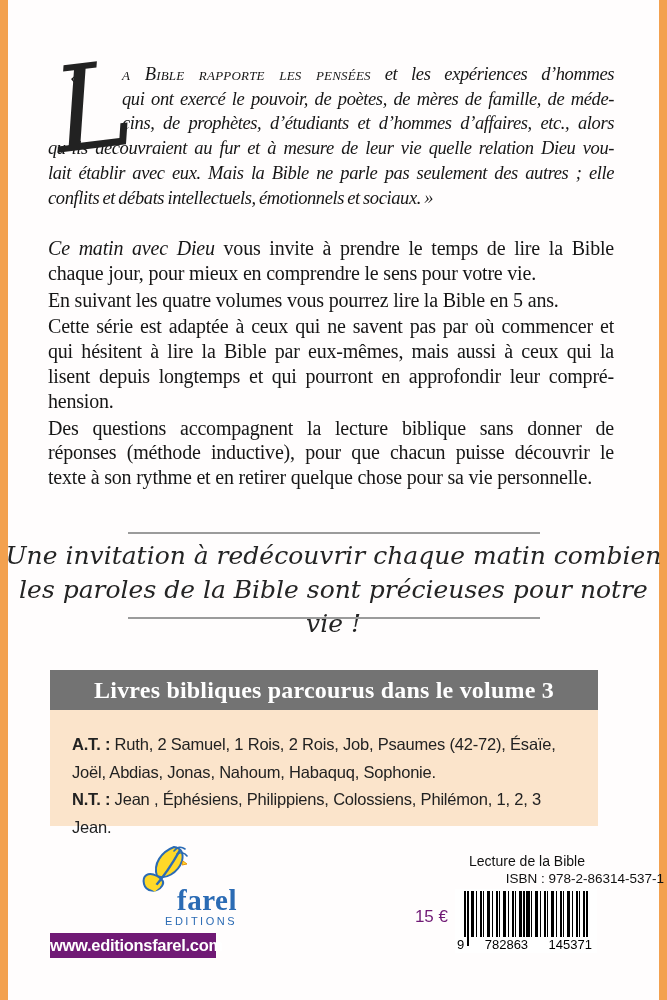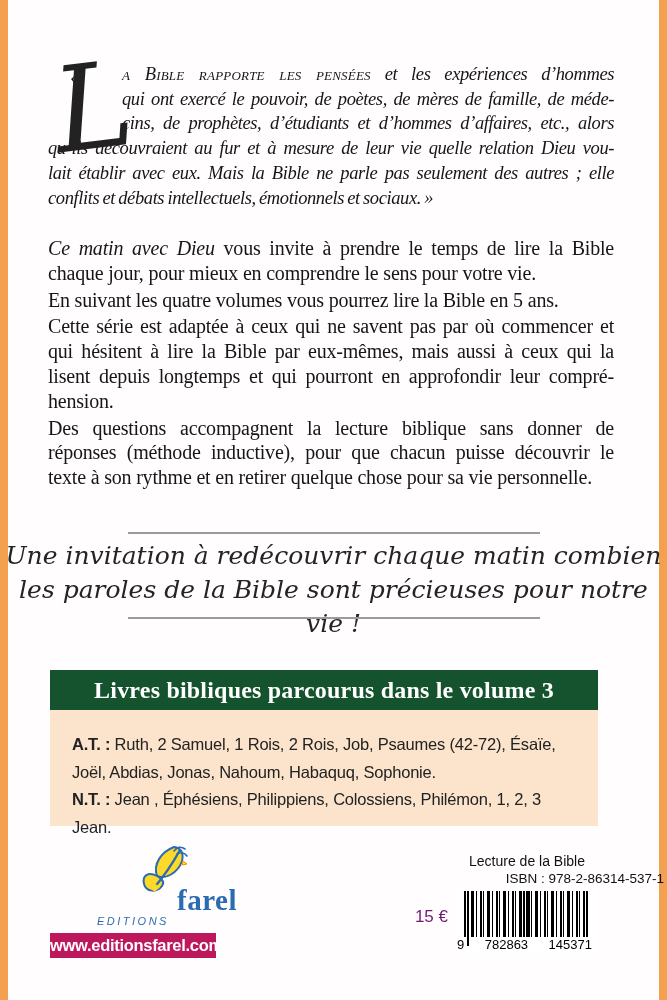"Livres bibliques parcourus dans le" .books-box .hdr { background: #14532d -> #737373 }
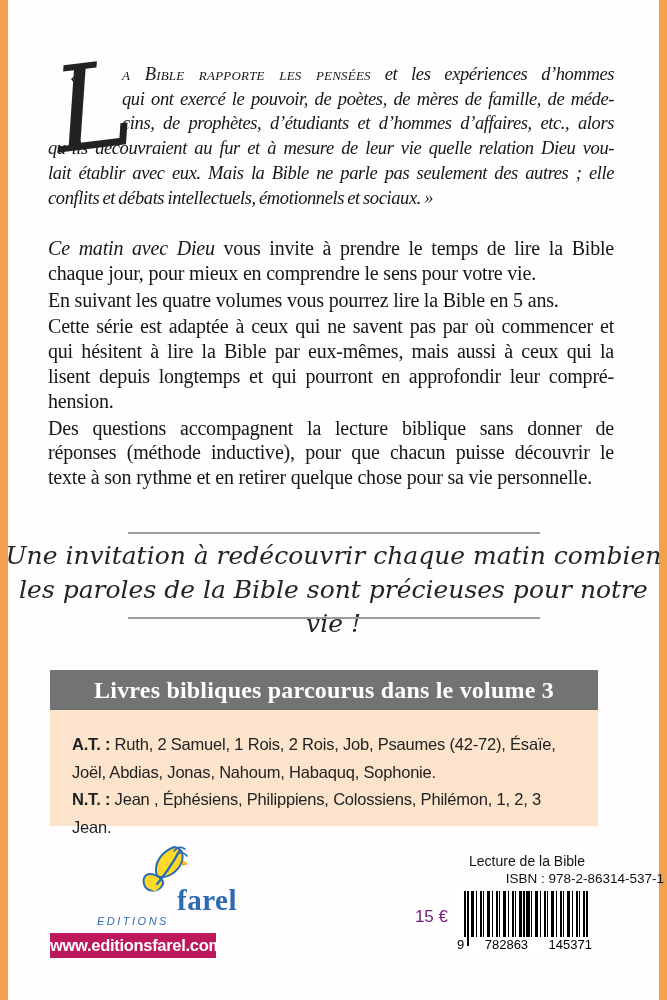"EDITIONS" .farel-sub { font-style: italic -> none; text-align: left -> right }
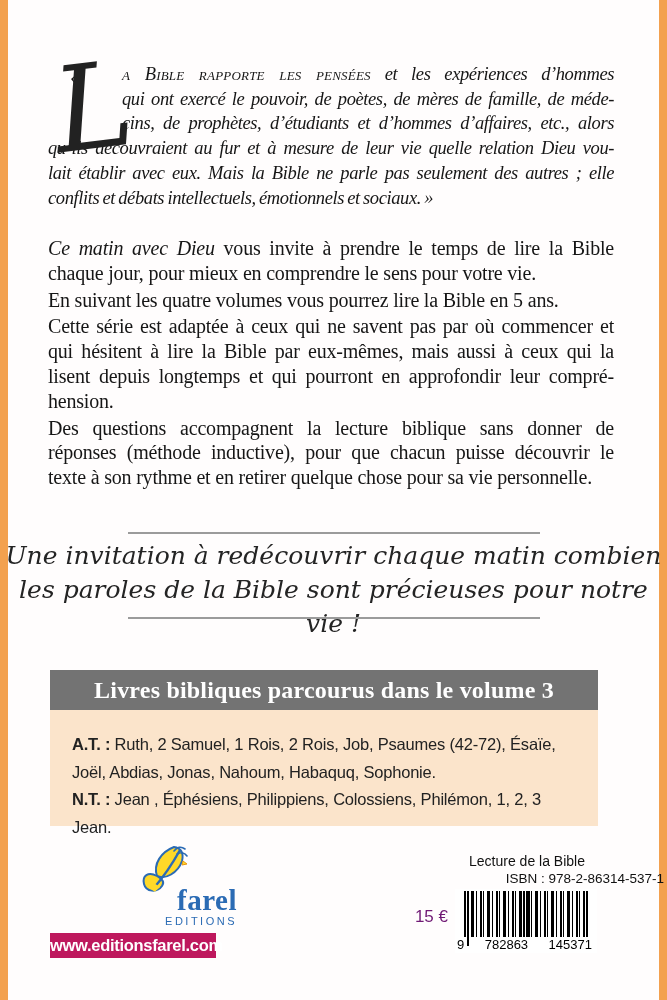"www.editionsfarel.com" .site-bar { background: #be185d -> #701a75 }
